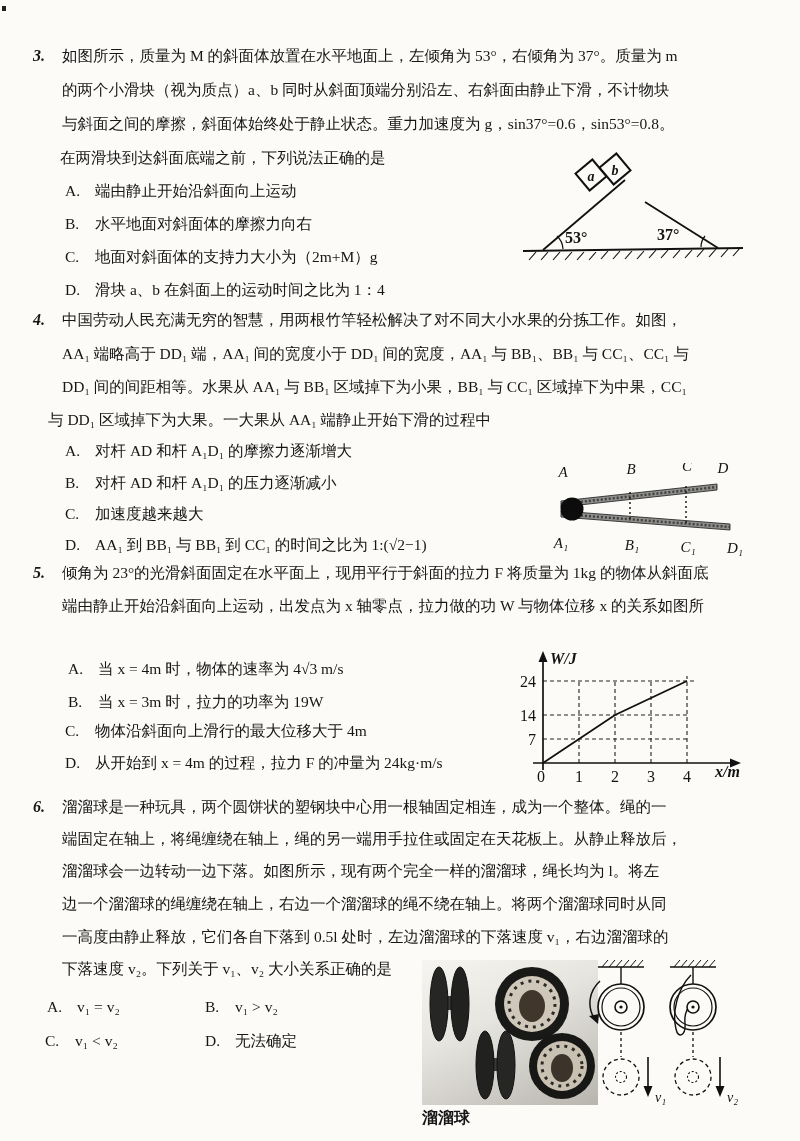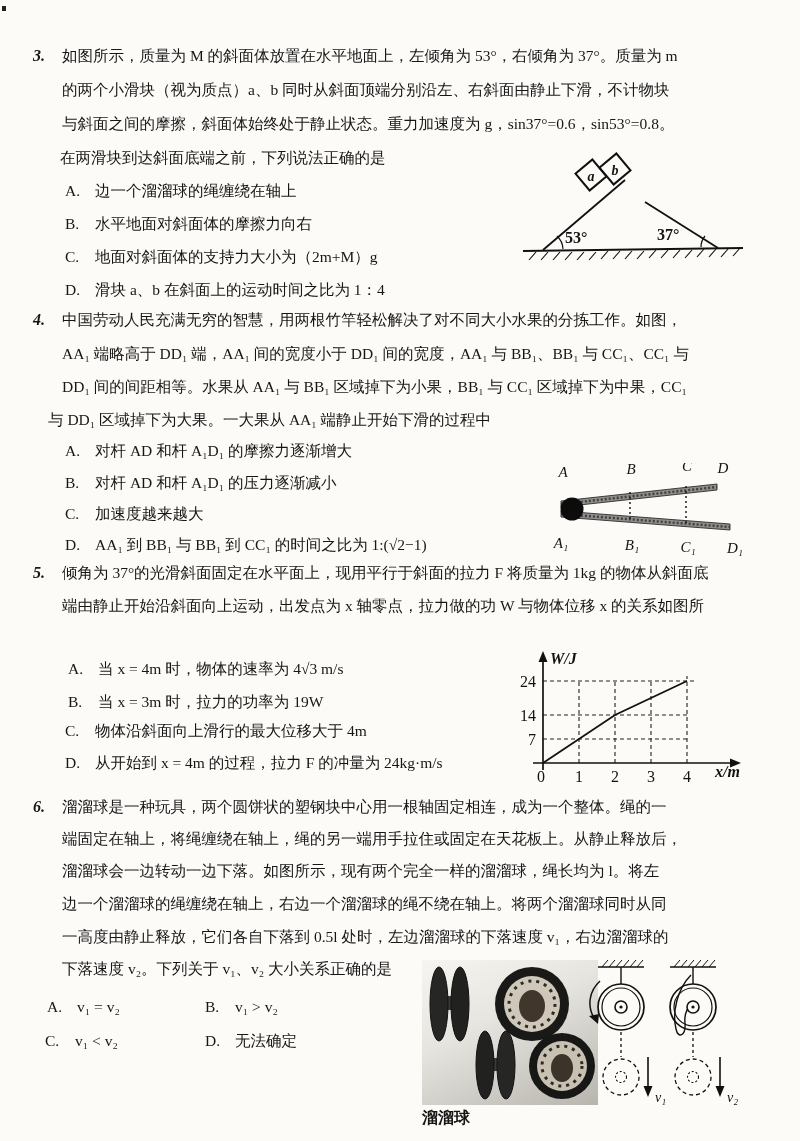"边一个溜溜球的绳缠绕在轴上" span { text: 边一个溜溜球的绳缠绕在轴上 -> 端由静止开始沿斜面向上运动 }
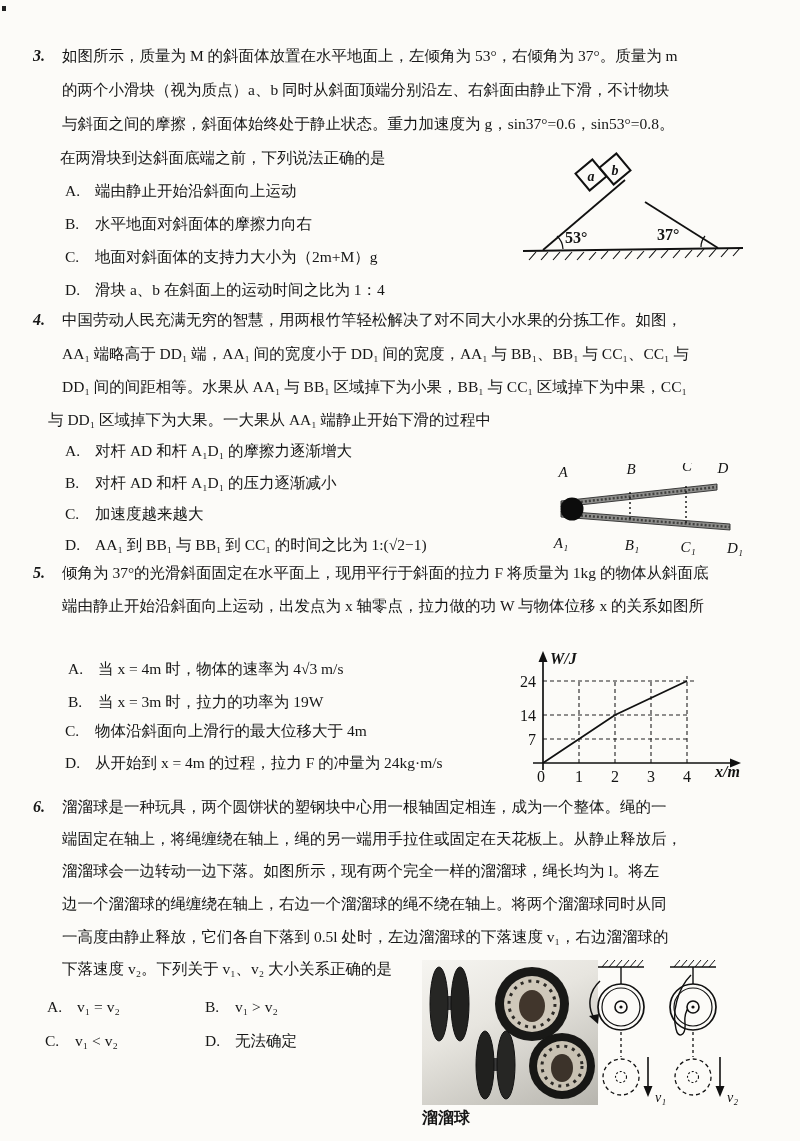"倾角为 37°的光滑斜面固定在水平面上，现用平行于斜面的拉力 F 将质量为" div.line { text: 37 -> 23 }
